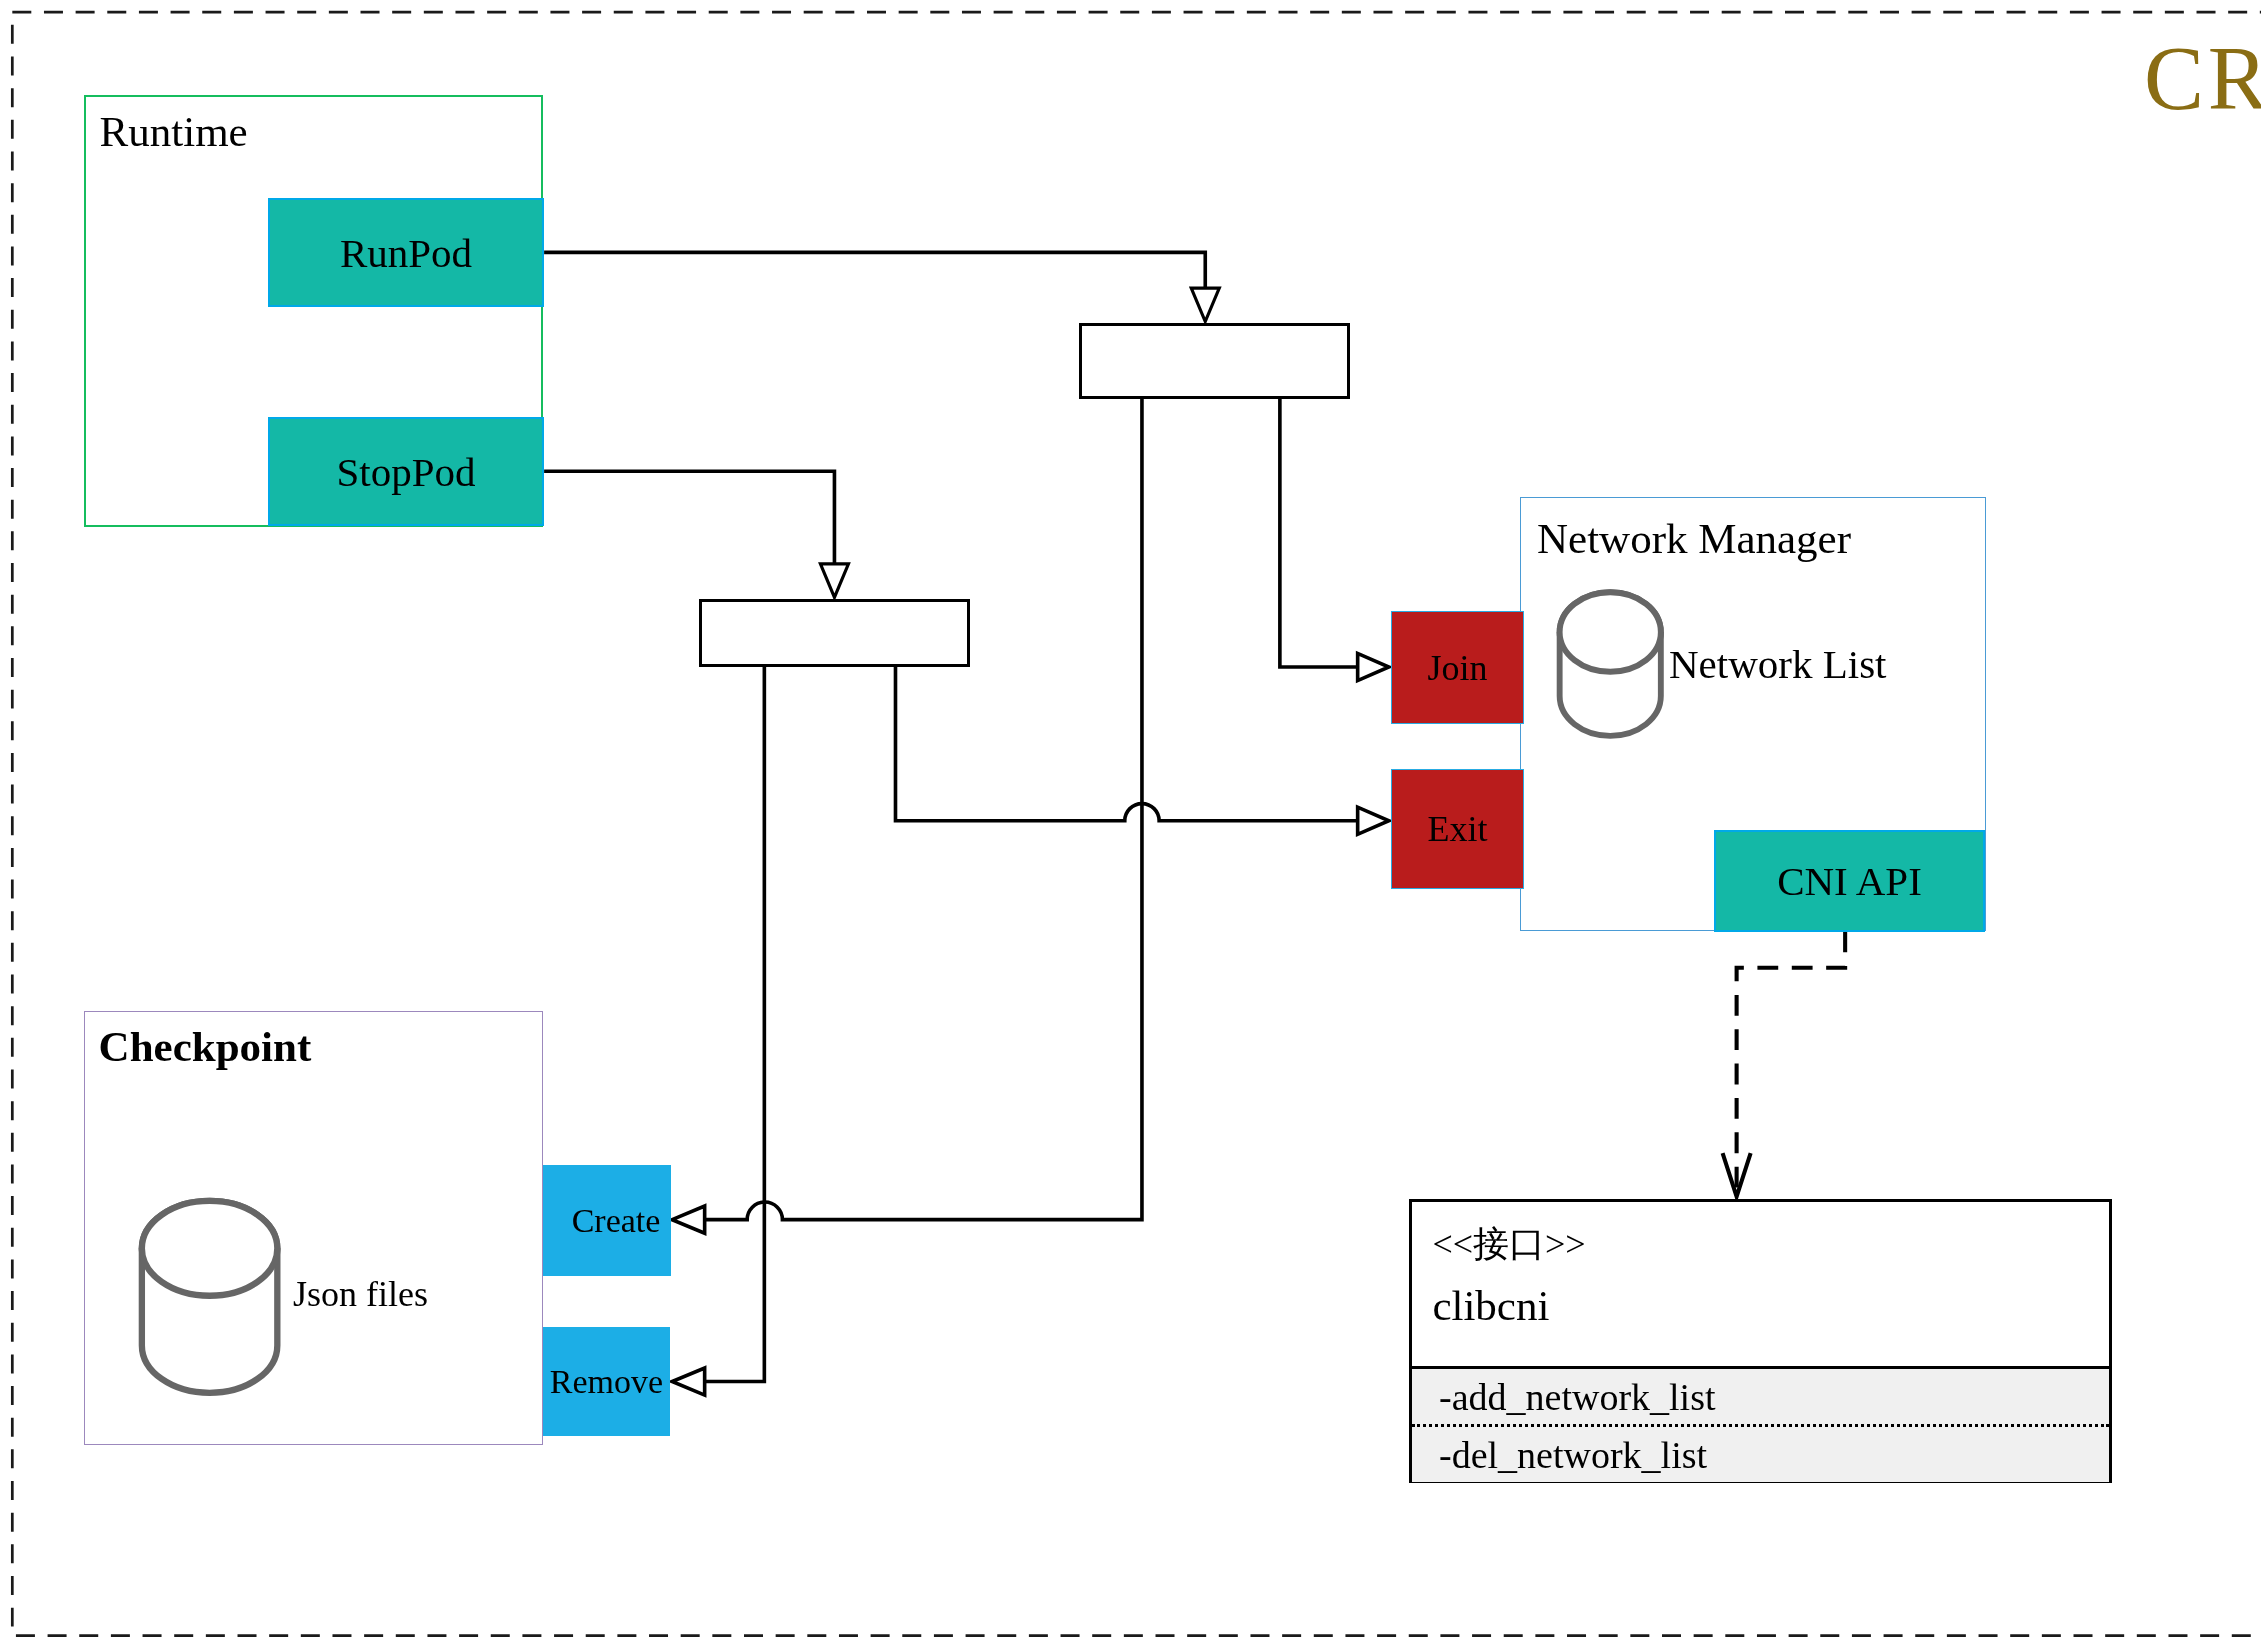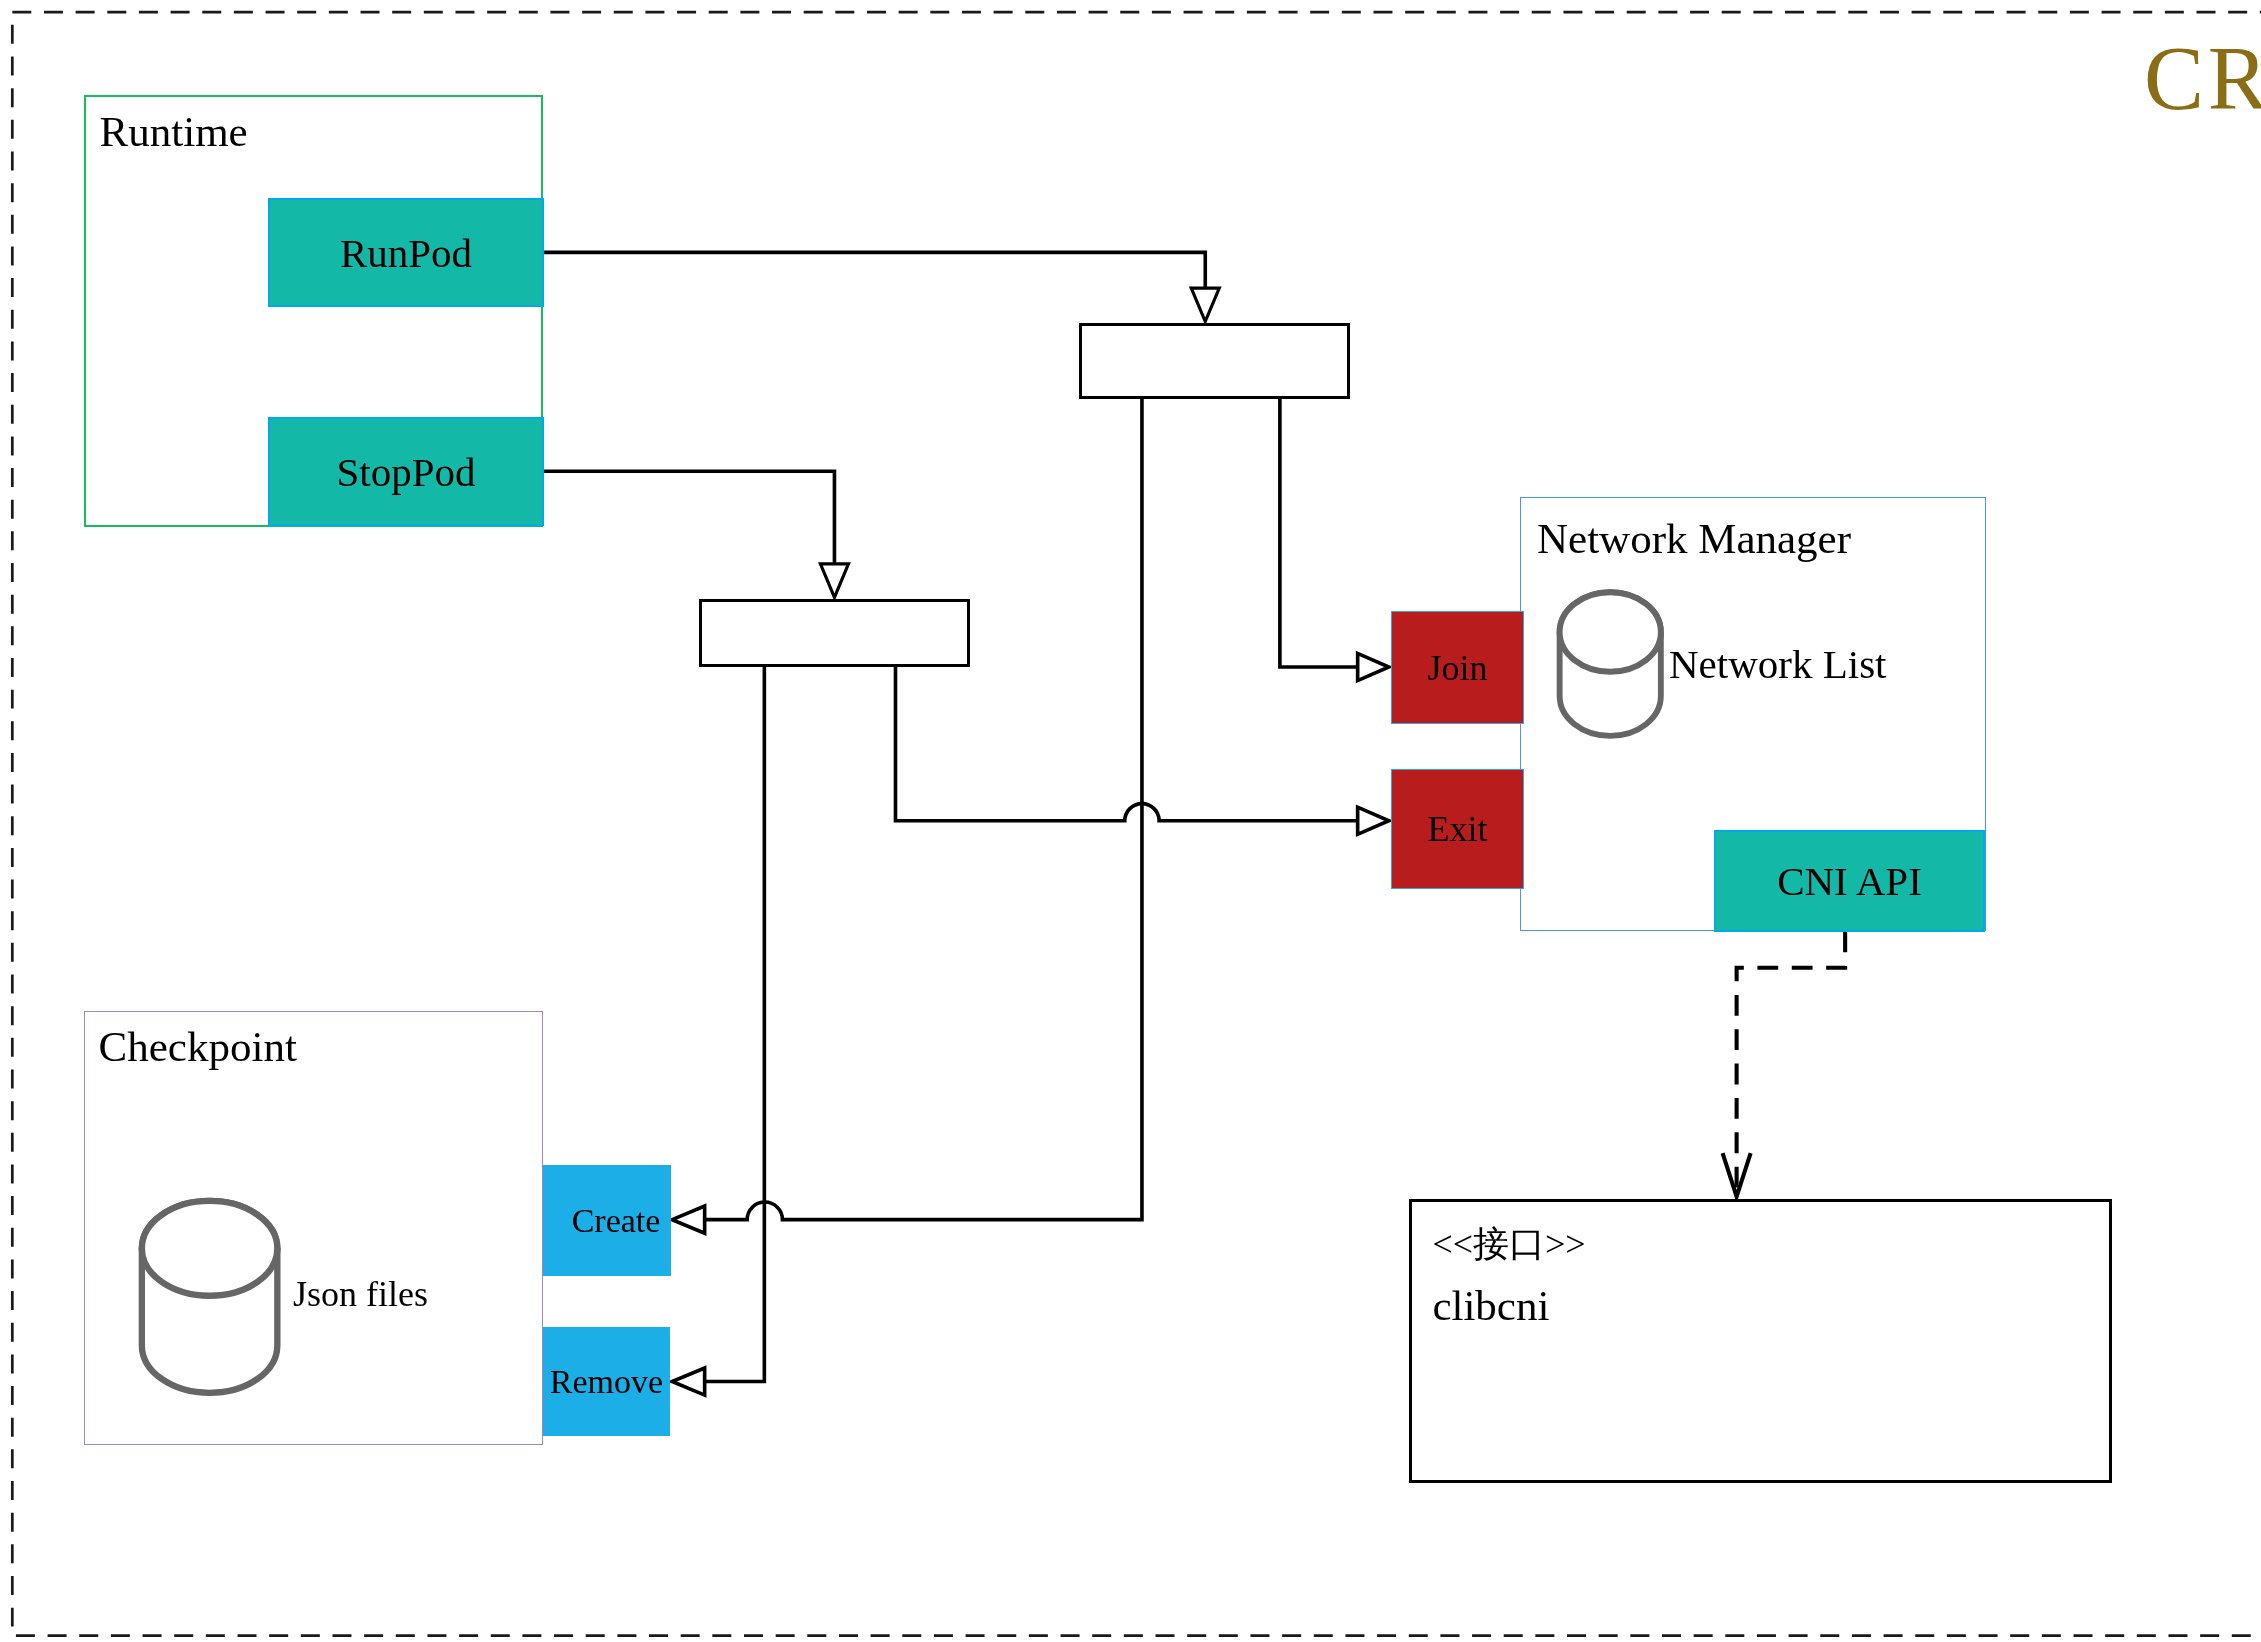"Checkpoint" .checkpoint { font-weight: none -> bold }
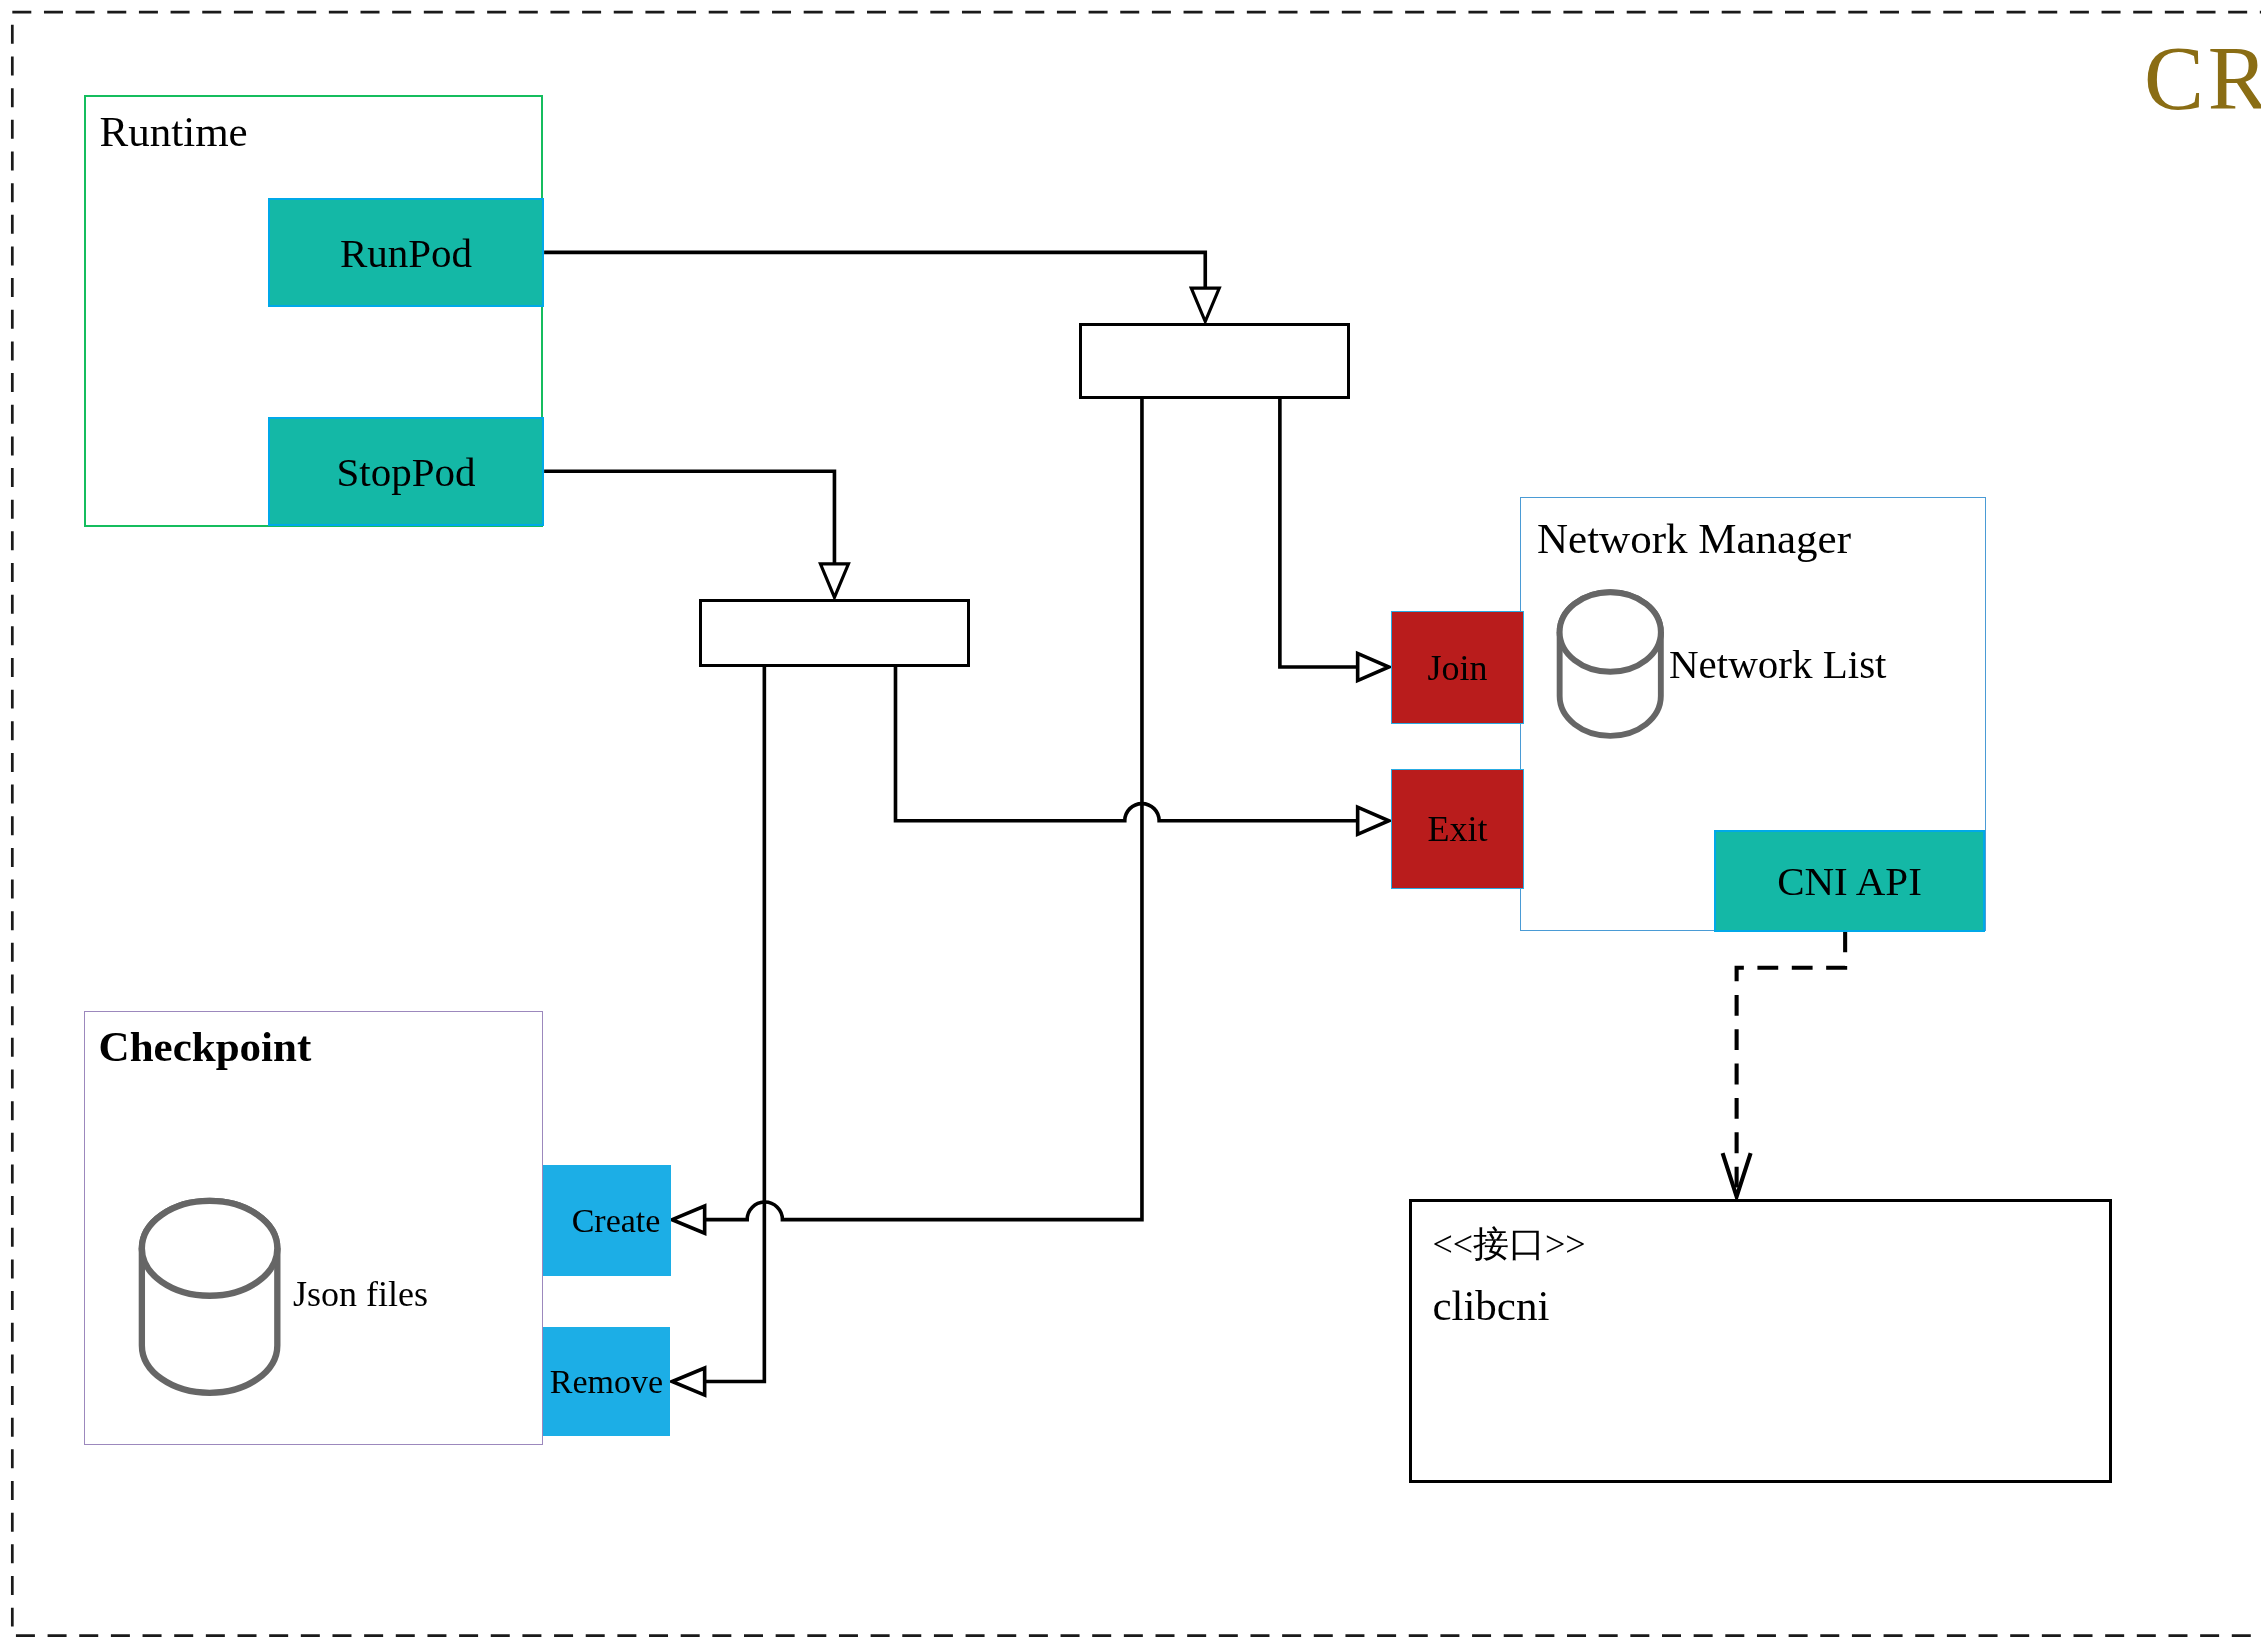"-add_network_list" div.iface-bottom { html: none -> <div> <div>-add_network_list</div> <div></div> <div>-del_network_list</div> </div> }
